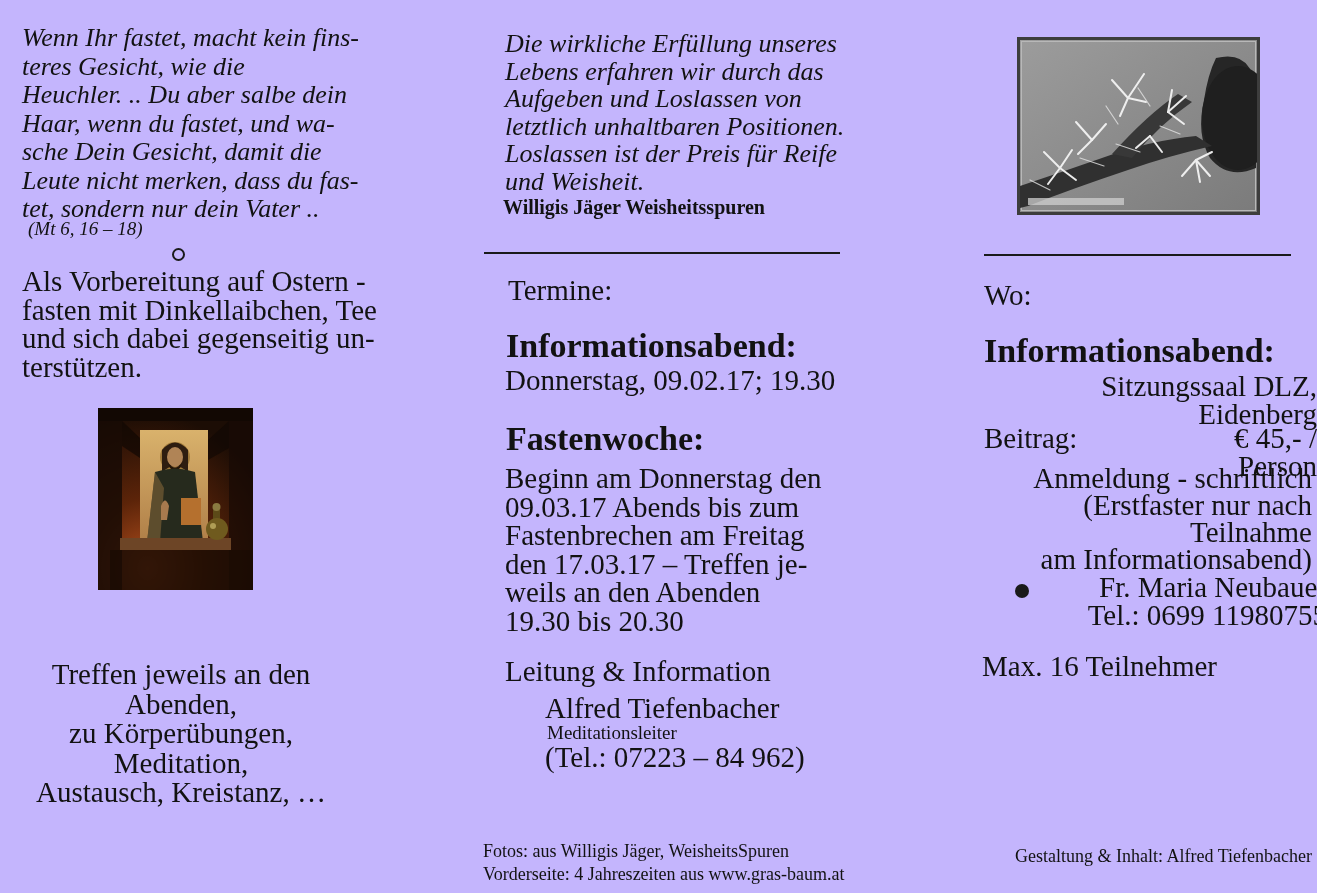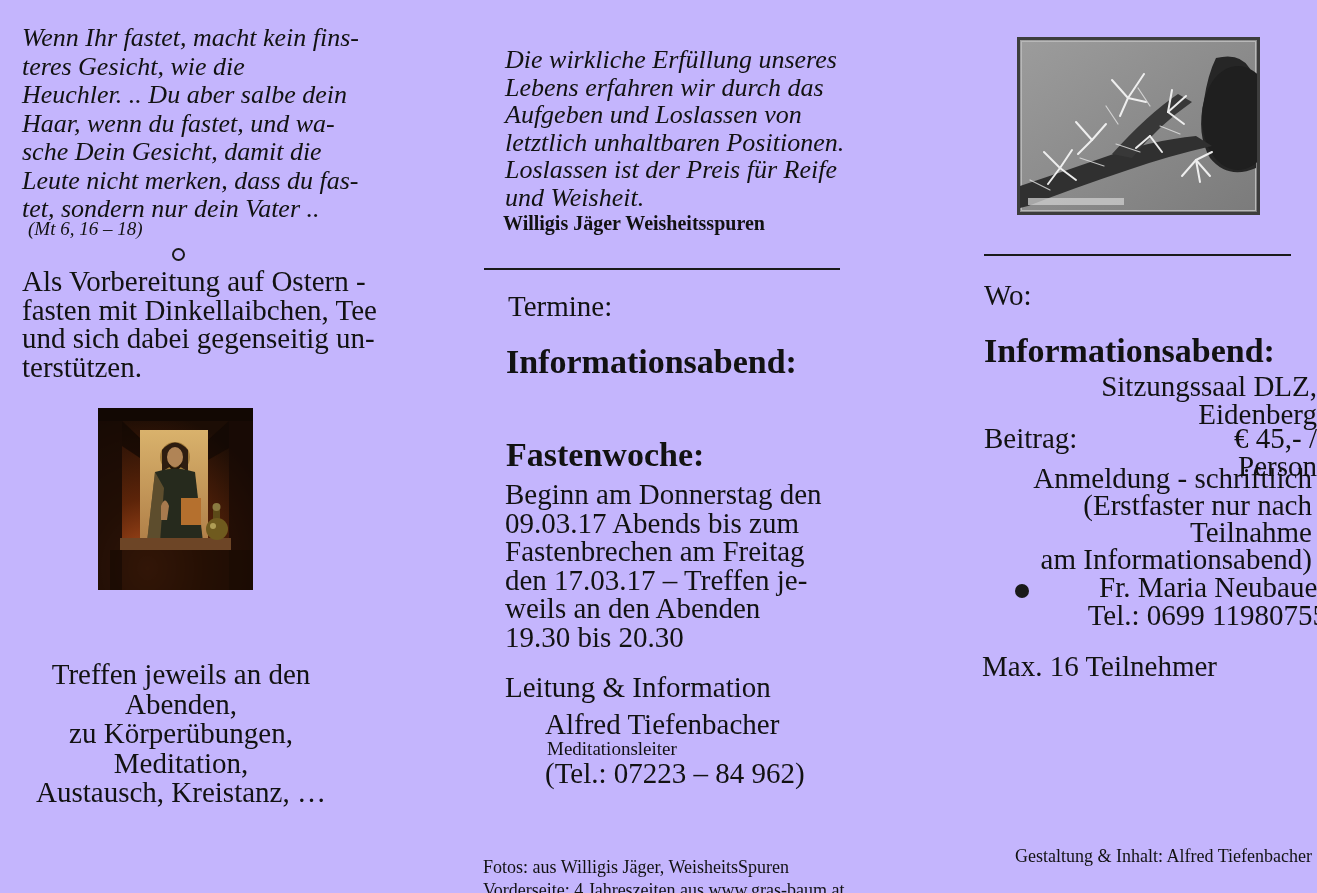"Die wirkliche Erfüllung unseres" div.abs { top: 16px -> 0 }
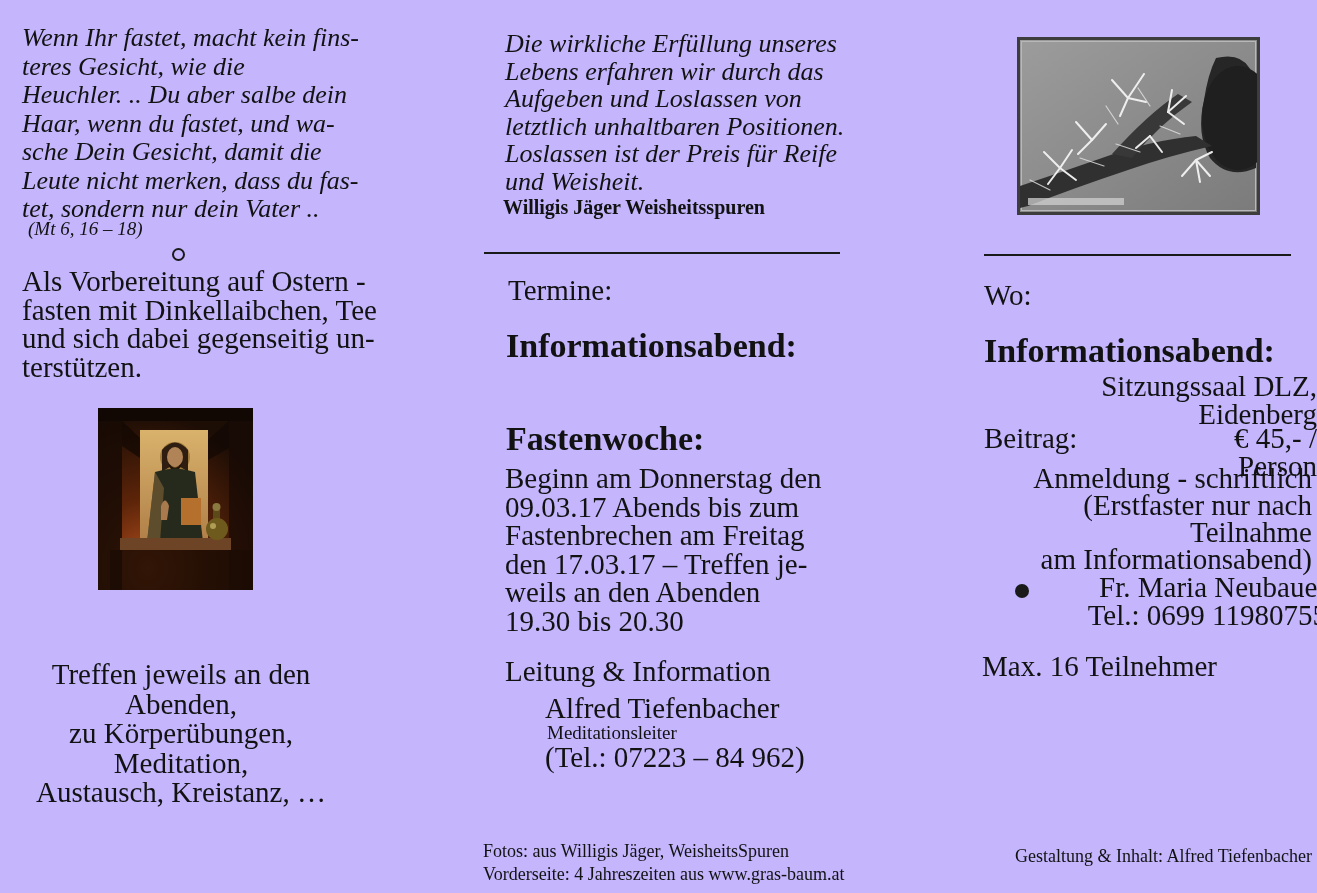"Donnerstag, 09.02.17; 19.30" div.abs { html: none -> <div>Donnerstag, 09.02.17; 19.30</div> }
